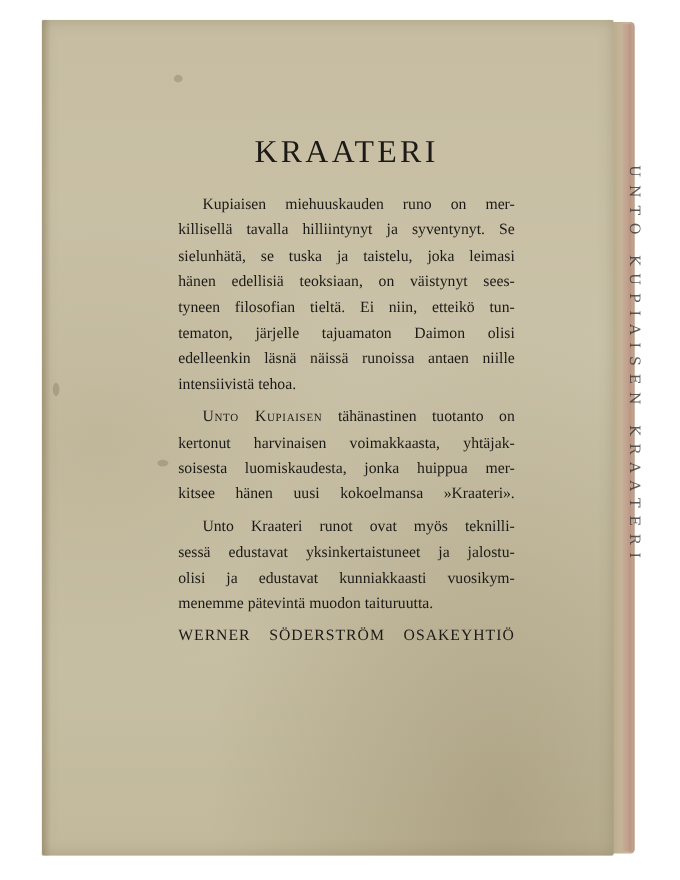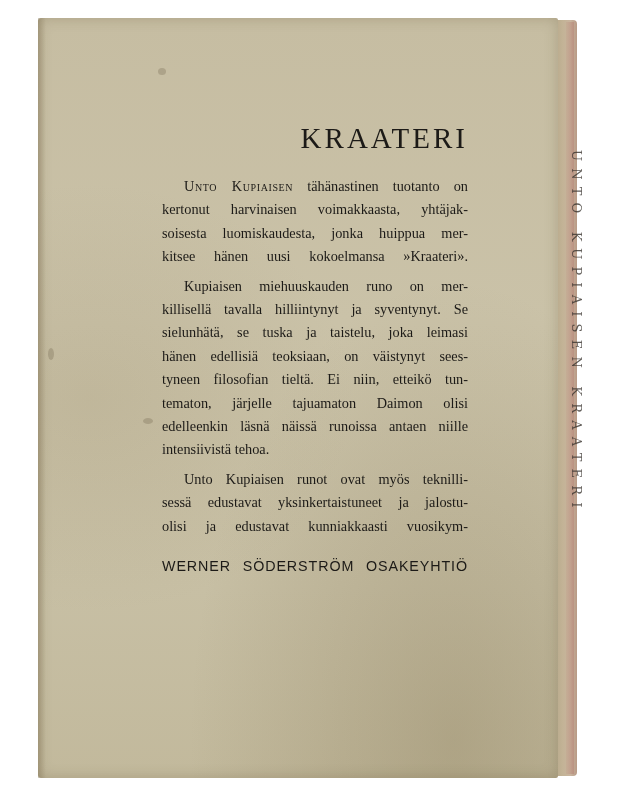"KRAATERI" .title { text-align: right -> center }
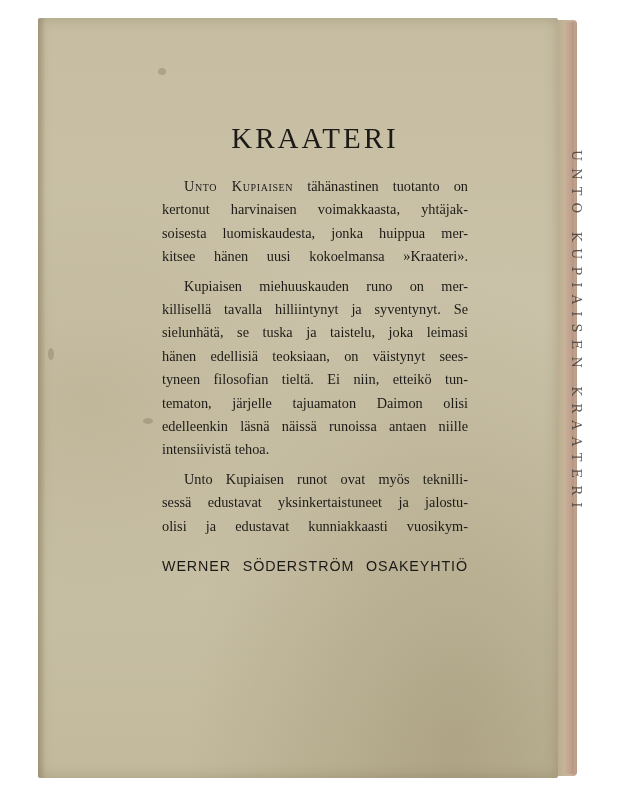"Unto Kupiaisen tähänastinen tuotanto on" p.para { order: before "Kupiaisen miehuuskauden runo on mer-" -> after "Kupiaisen miehuuskauden runo on mer-" }
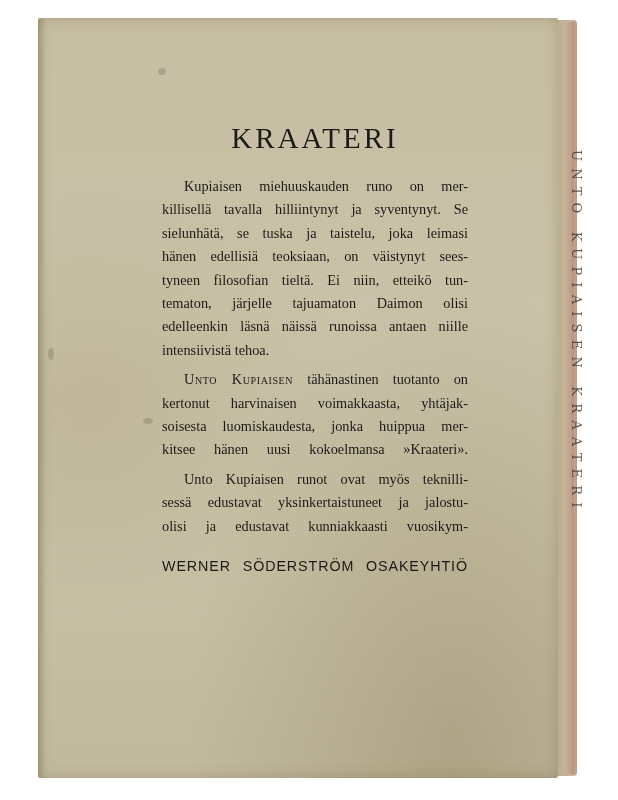"Unto Kupiaisen runot ovat myös" span.line { text: Kupiaisen -> Kraateri }
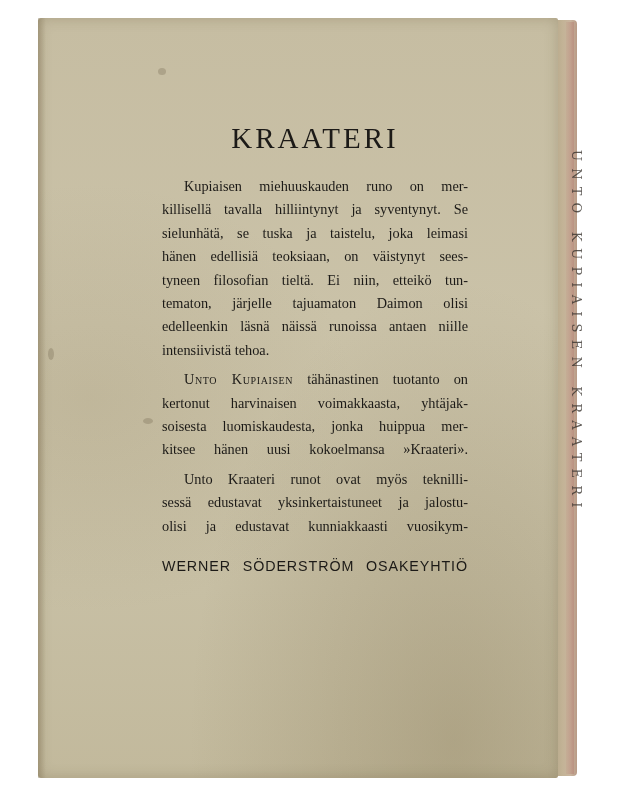"menemme pätevintä muodon taituruutta." span.line { html: none -> <span>menemme pätevintä muodon taituruutta.</span> }
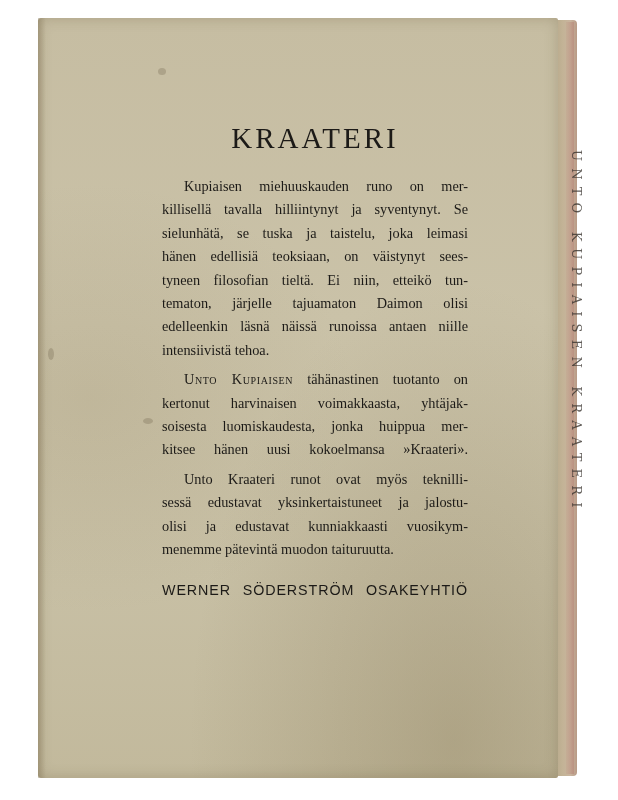"WERNER SÖDERSTRÖM OSAKEYHTIÖ" .publisher { font-family: Liberation Sans, sans-serif -> Liberation Serif, serif; margin-top: 20px -> 8px }
